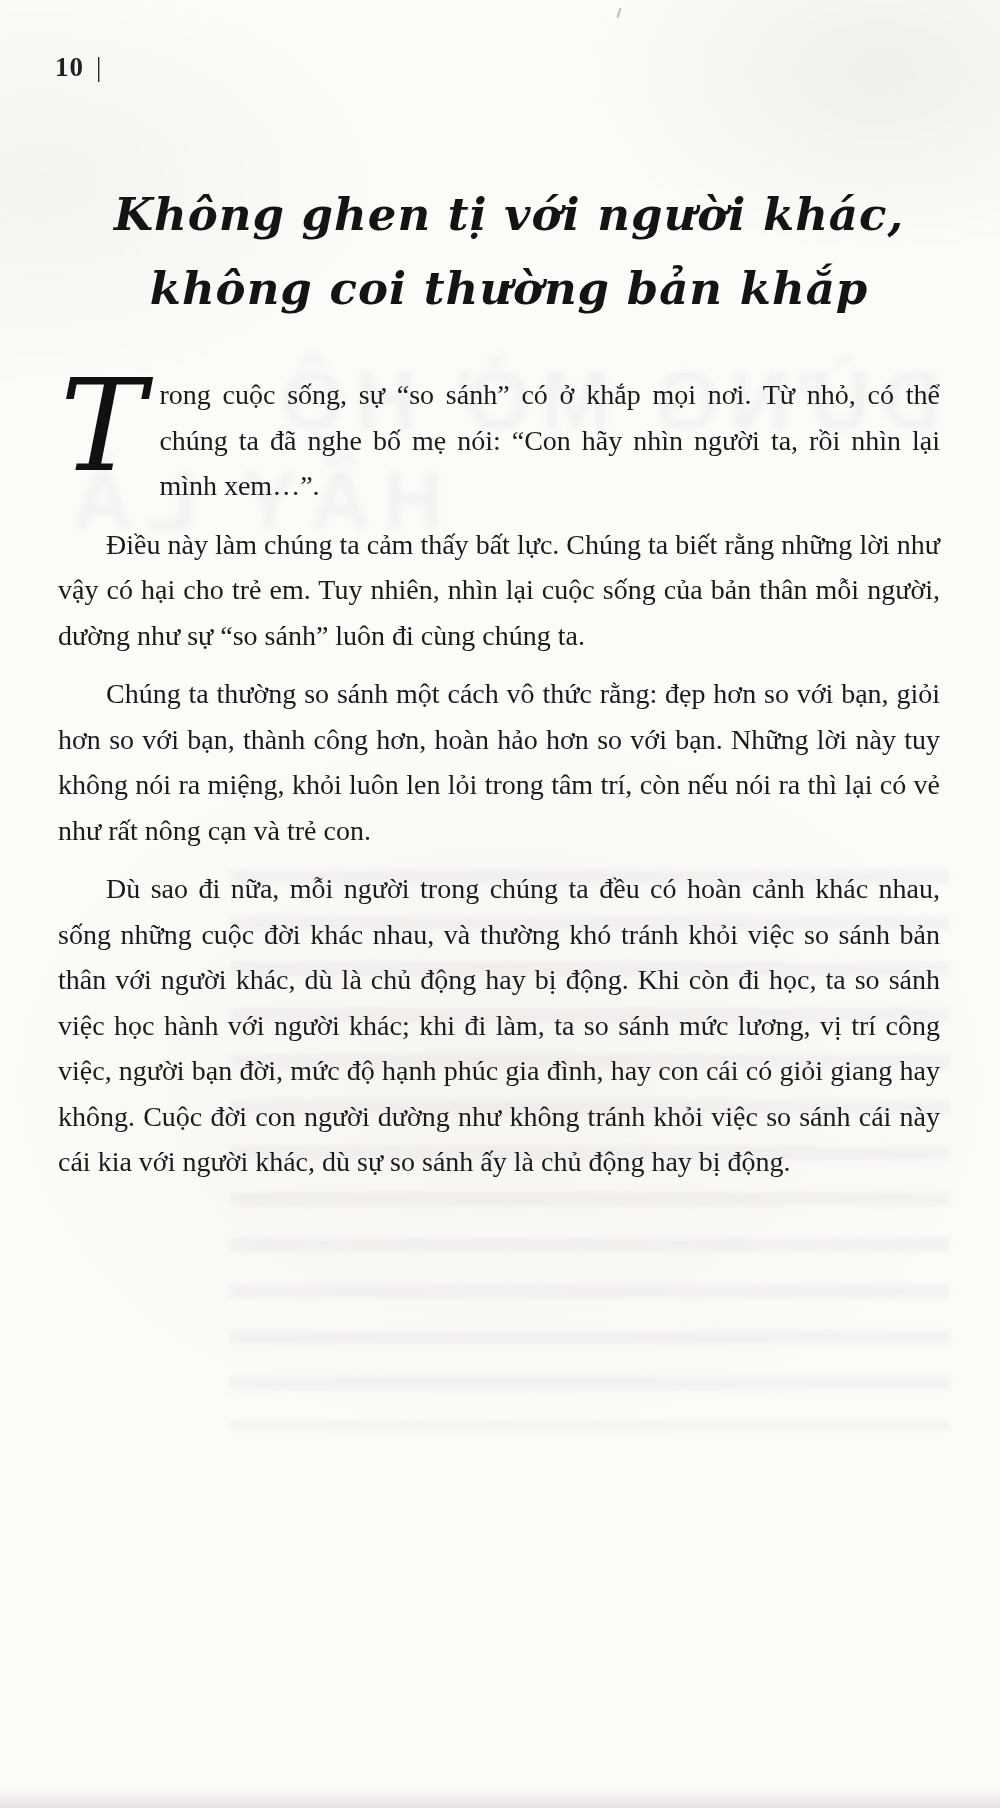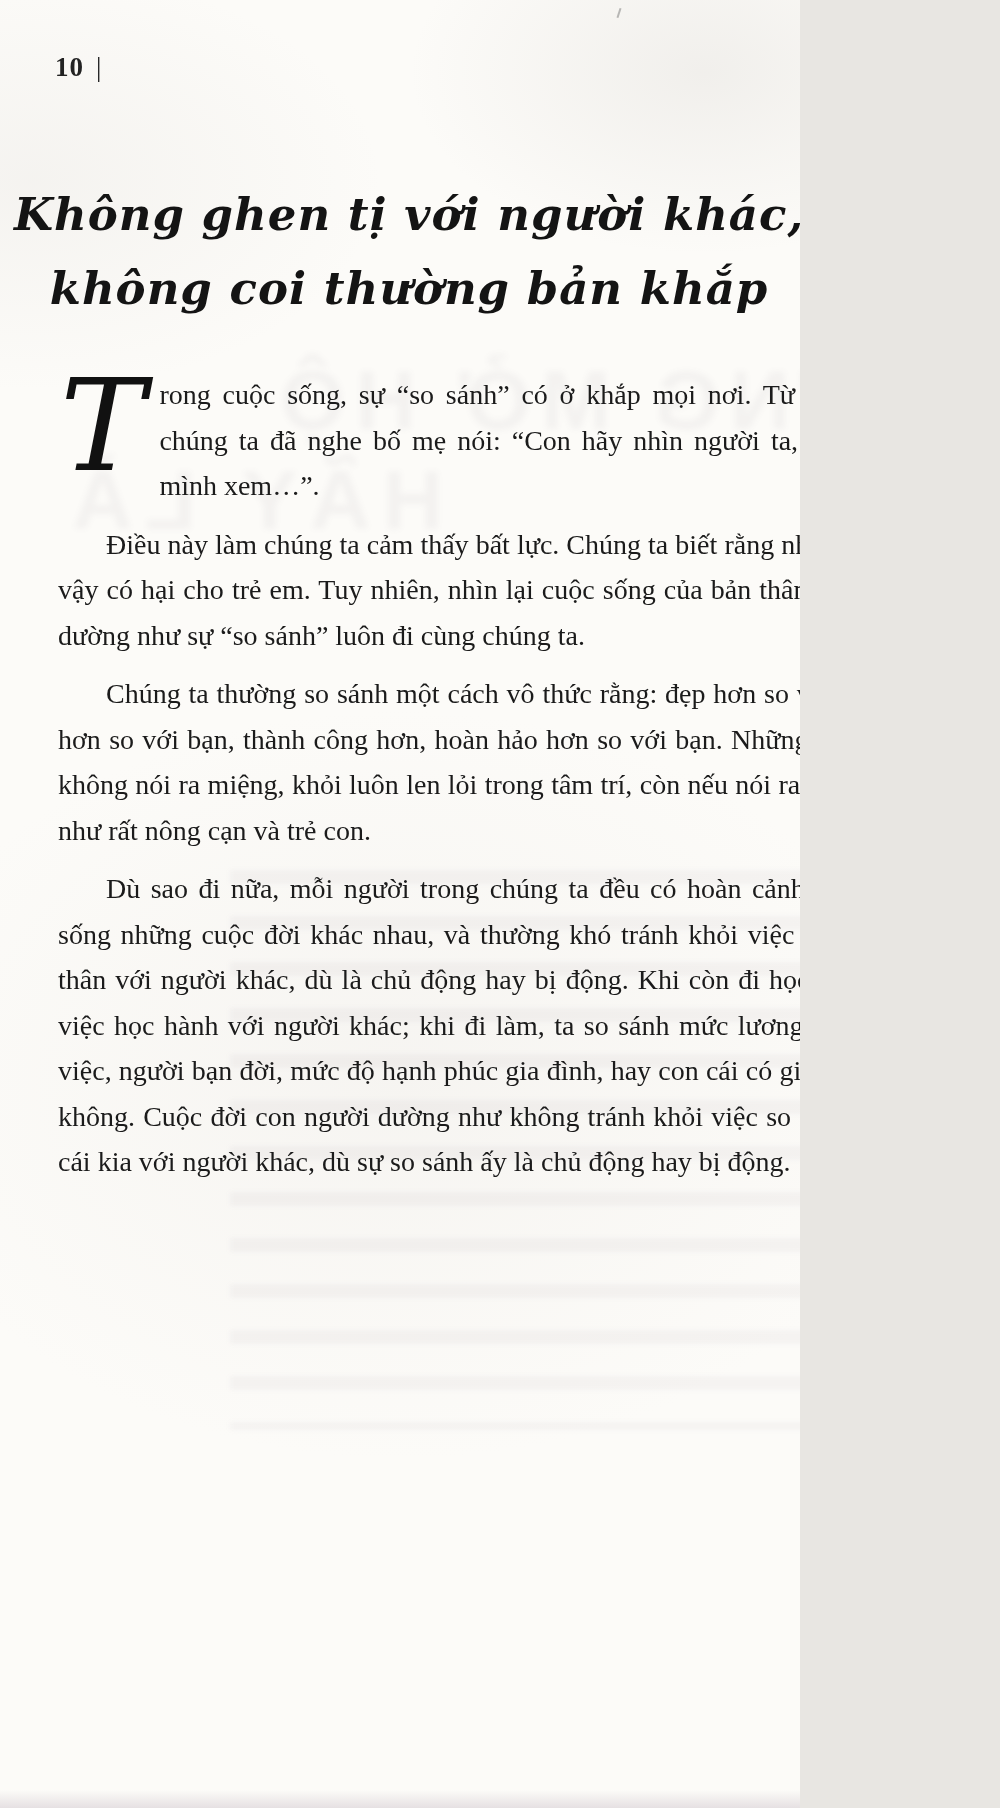"10 |" .page { width: 800px -> 1000px }
